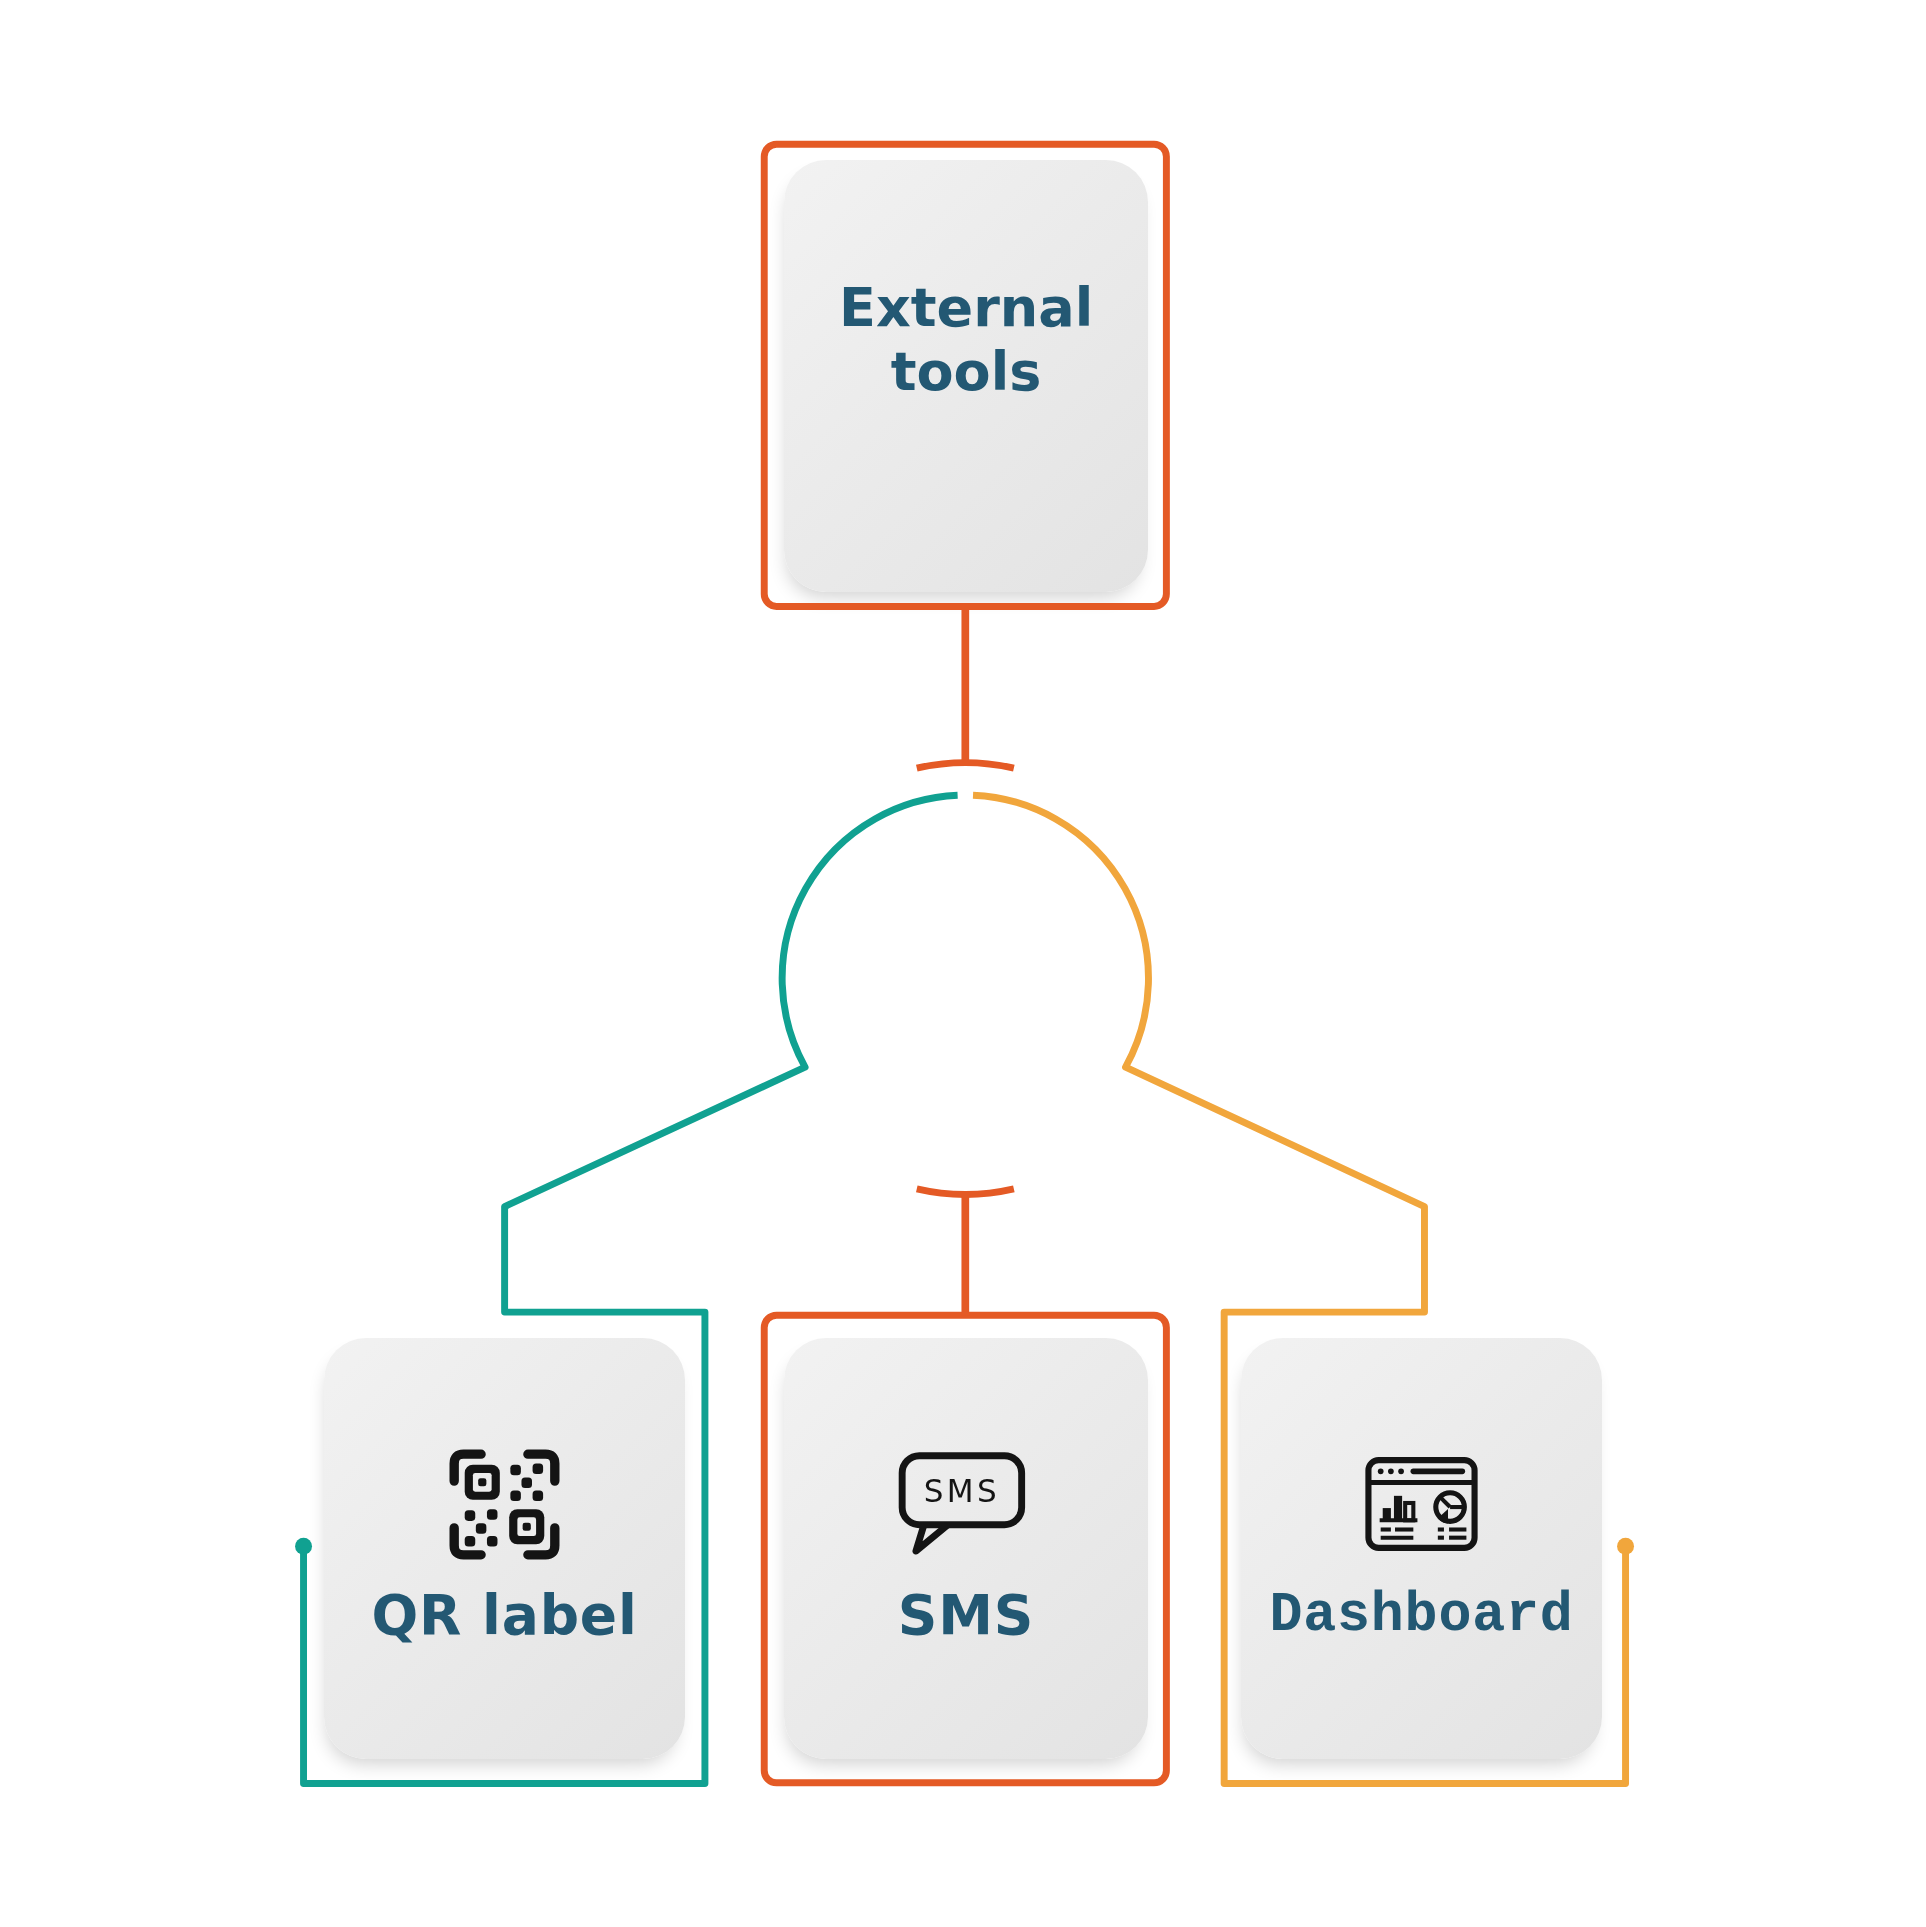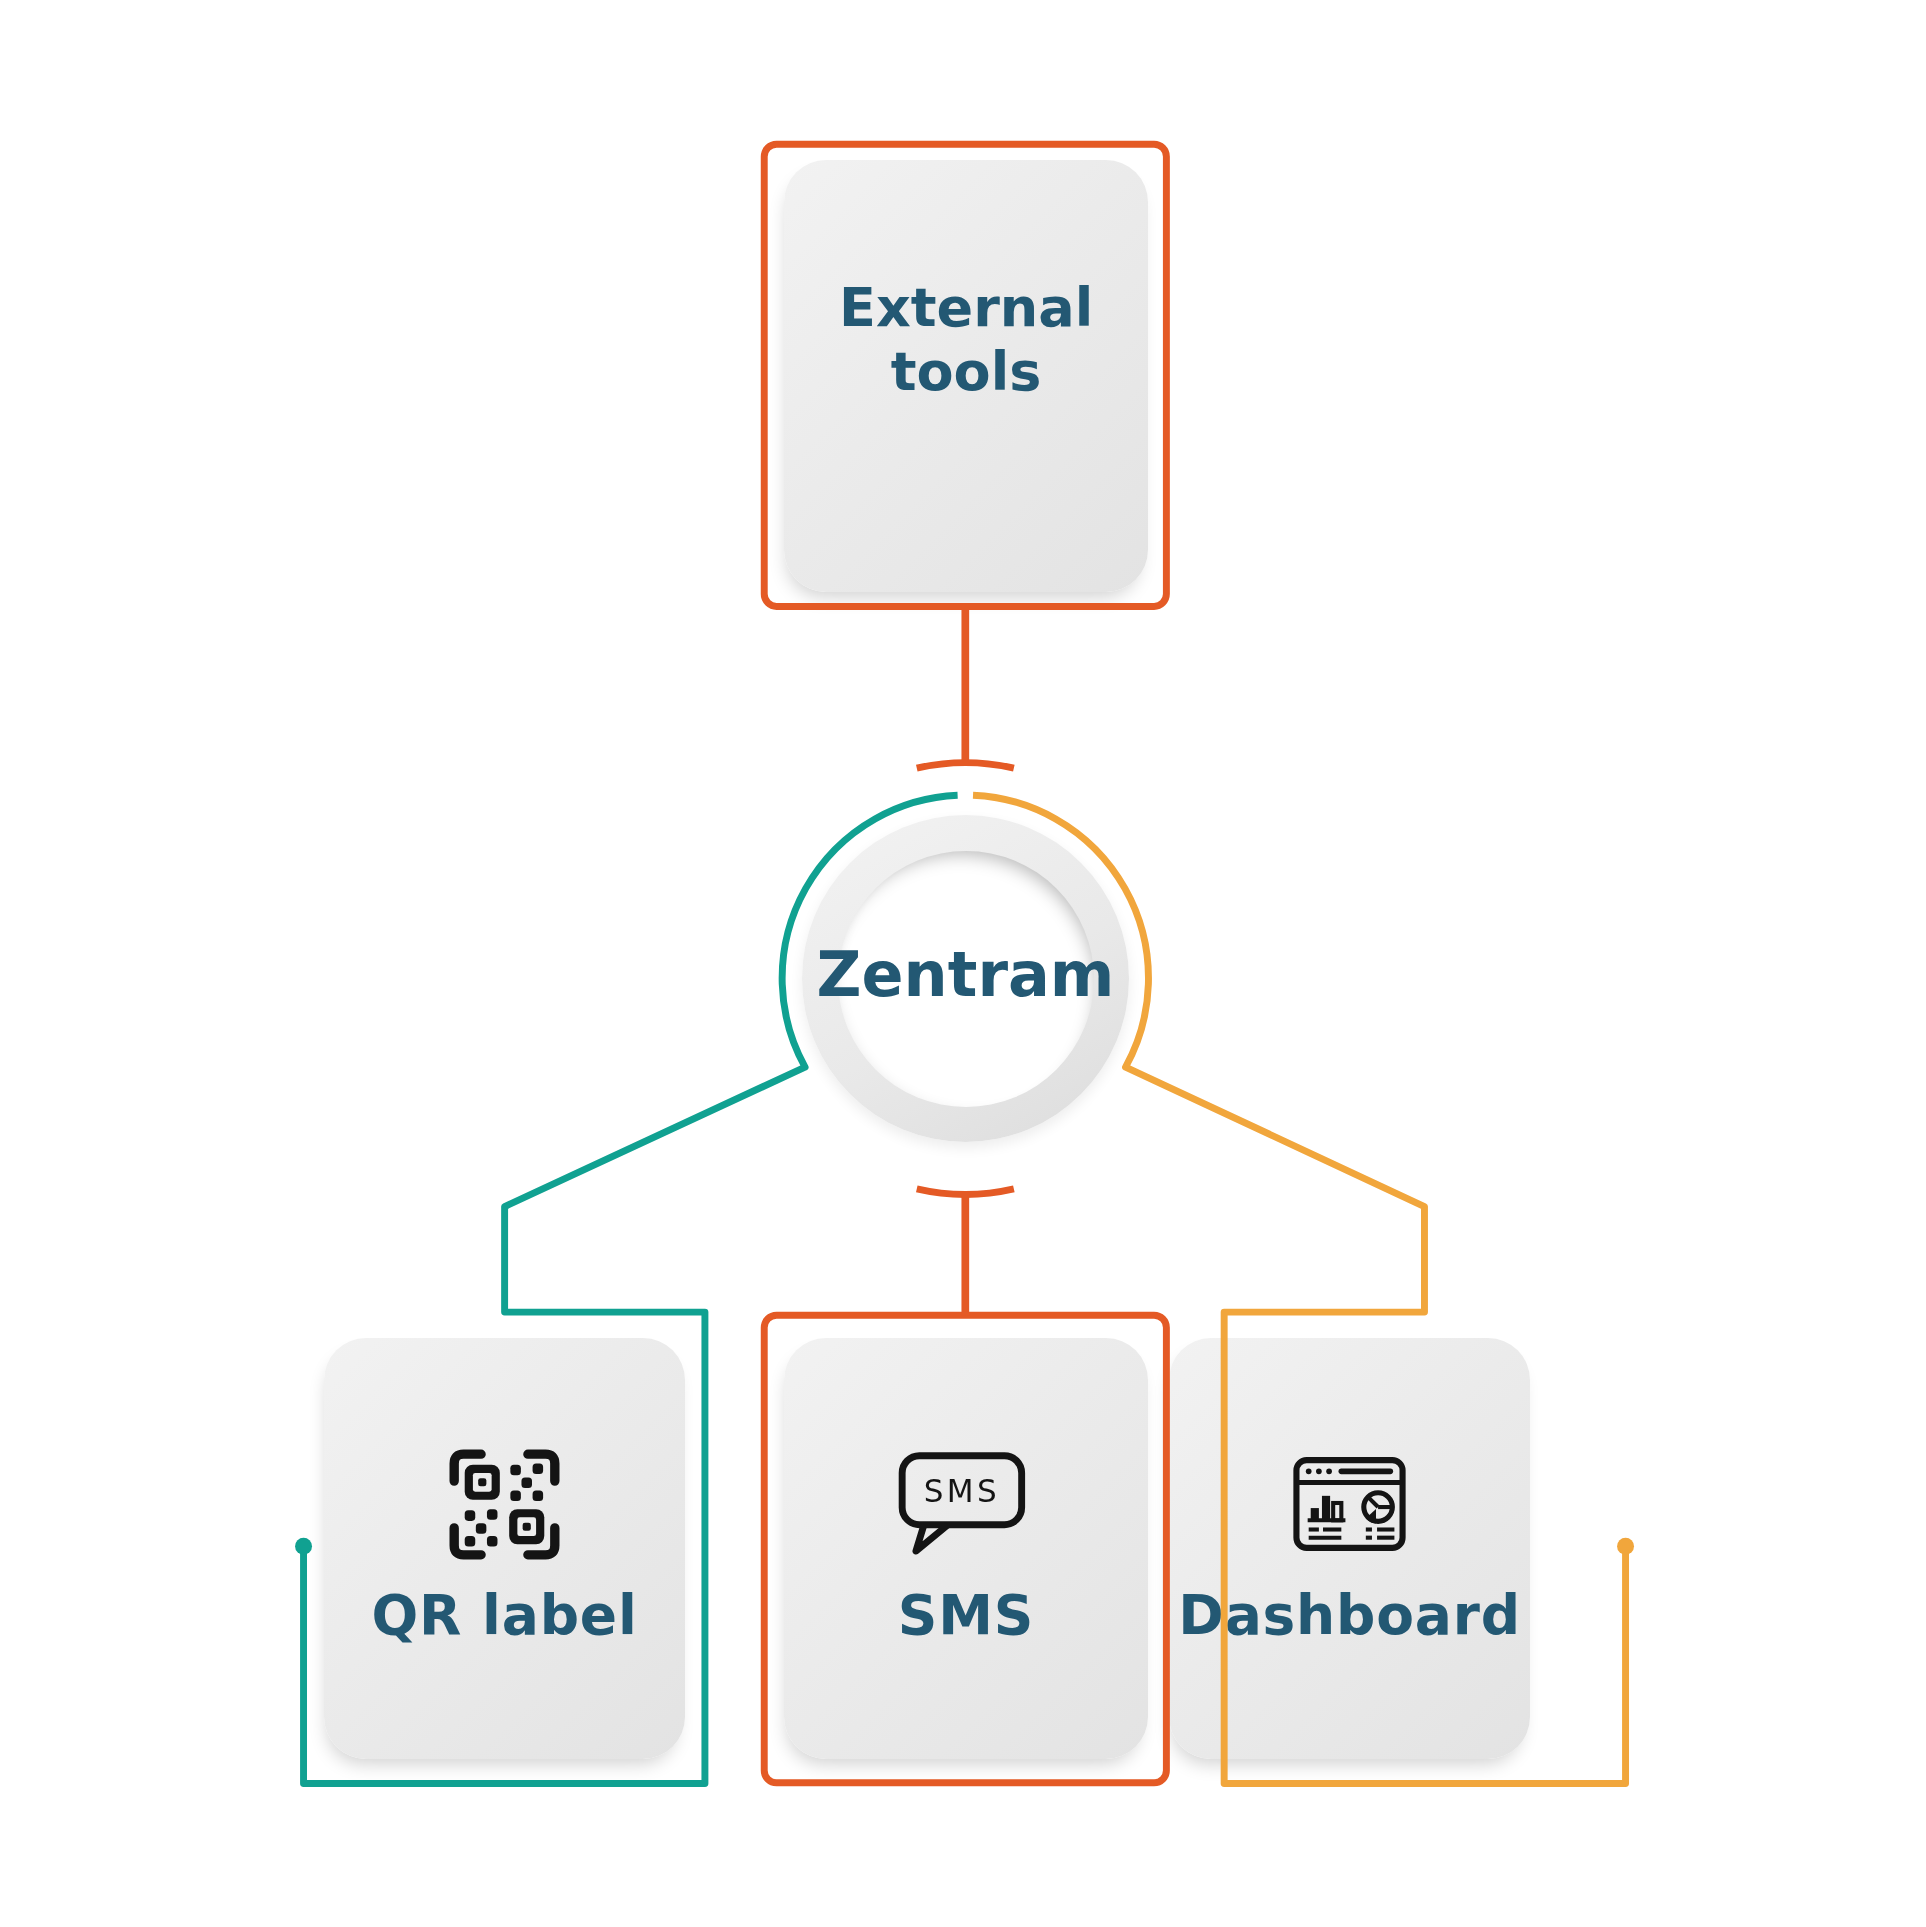"Zentram" div.ring { html: <div> <div> <div>Zentram</div> </div> </div> -> none }
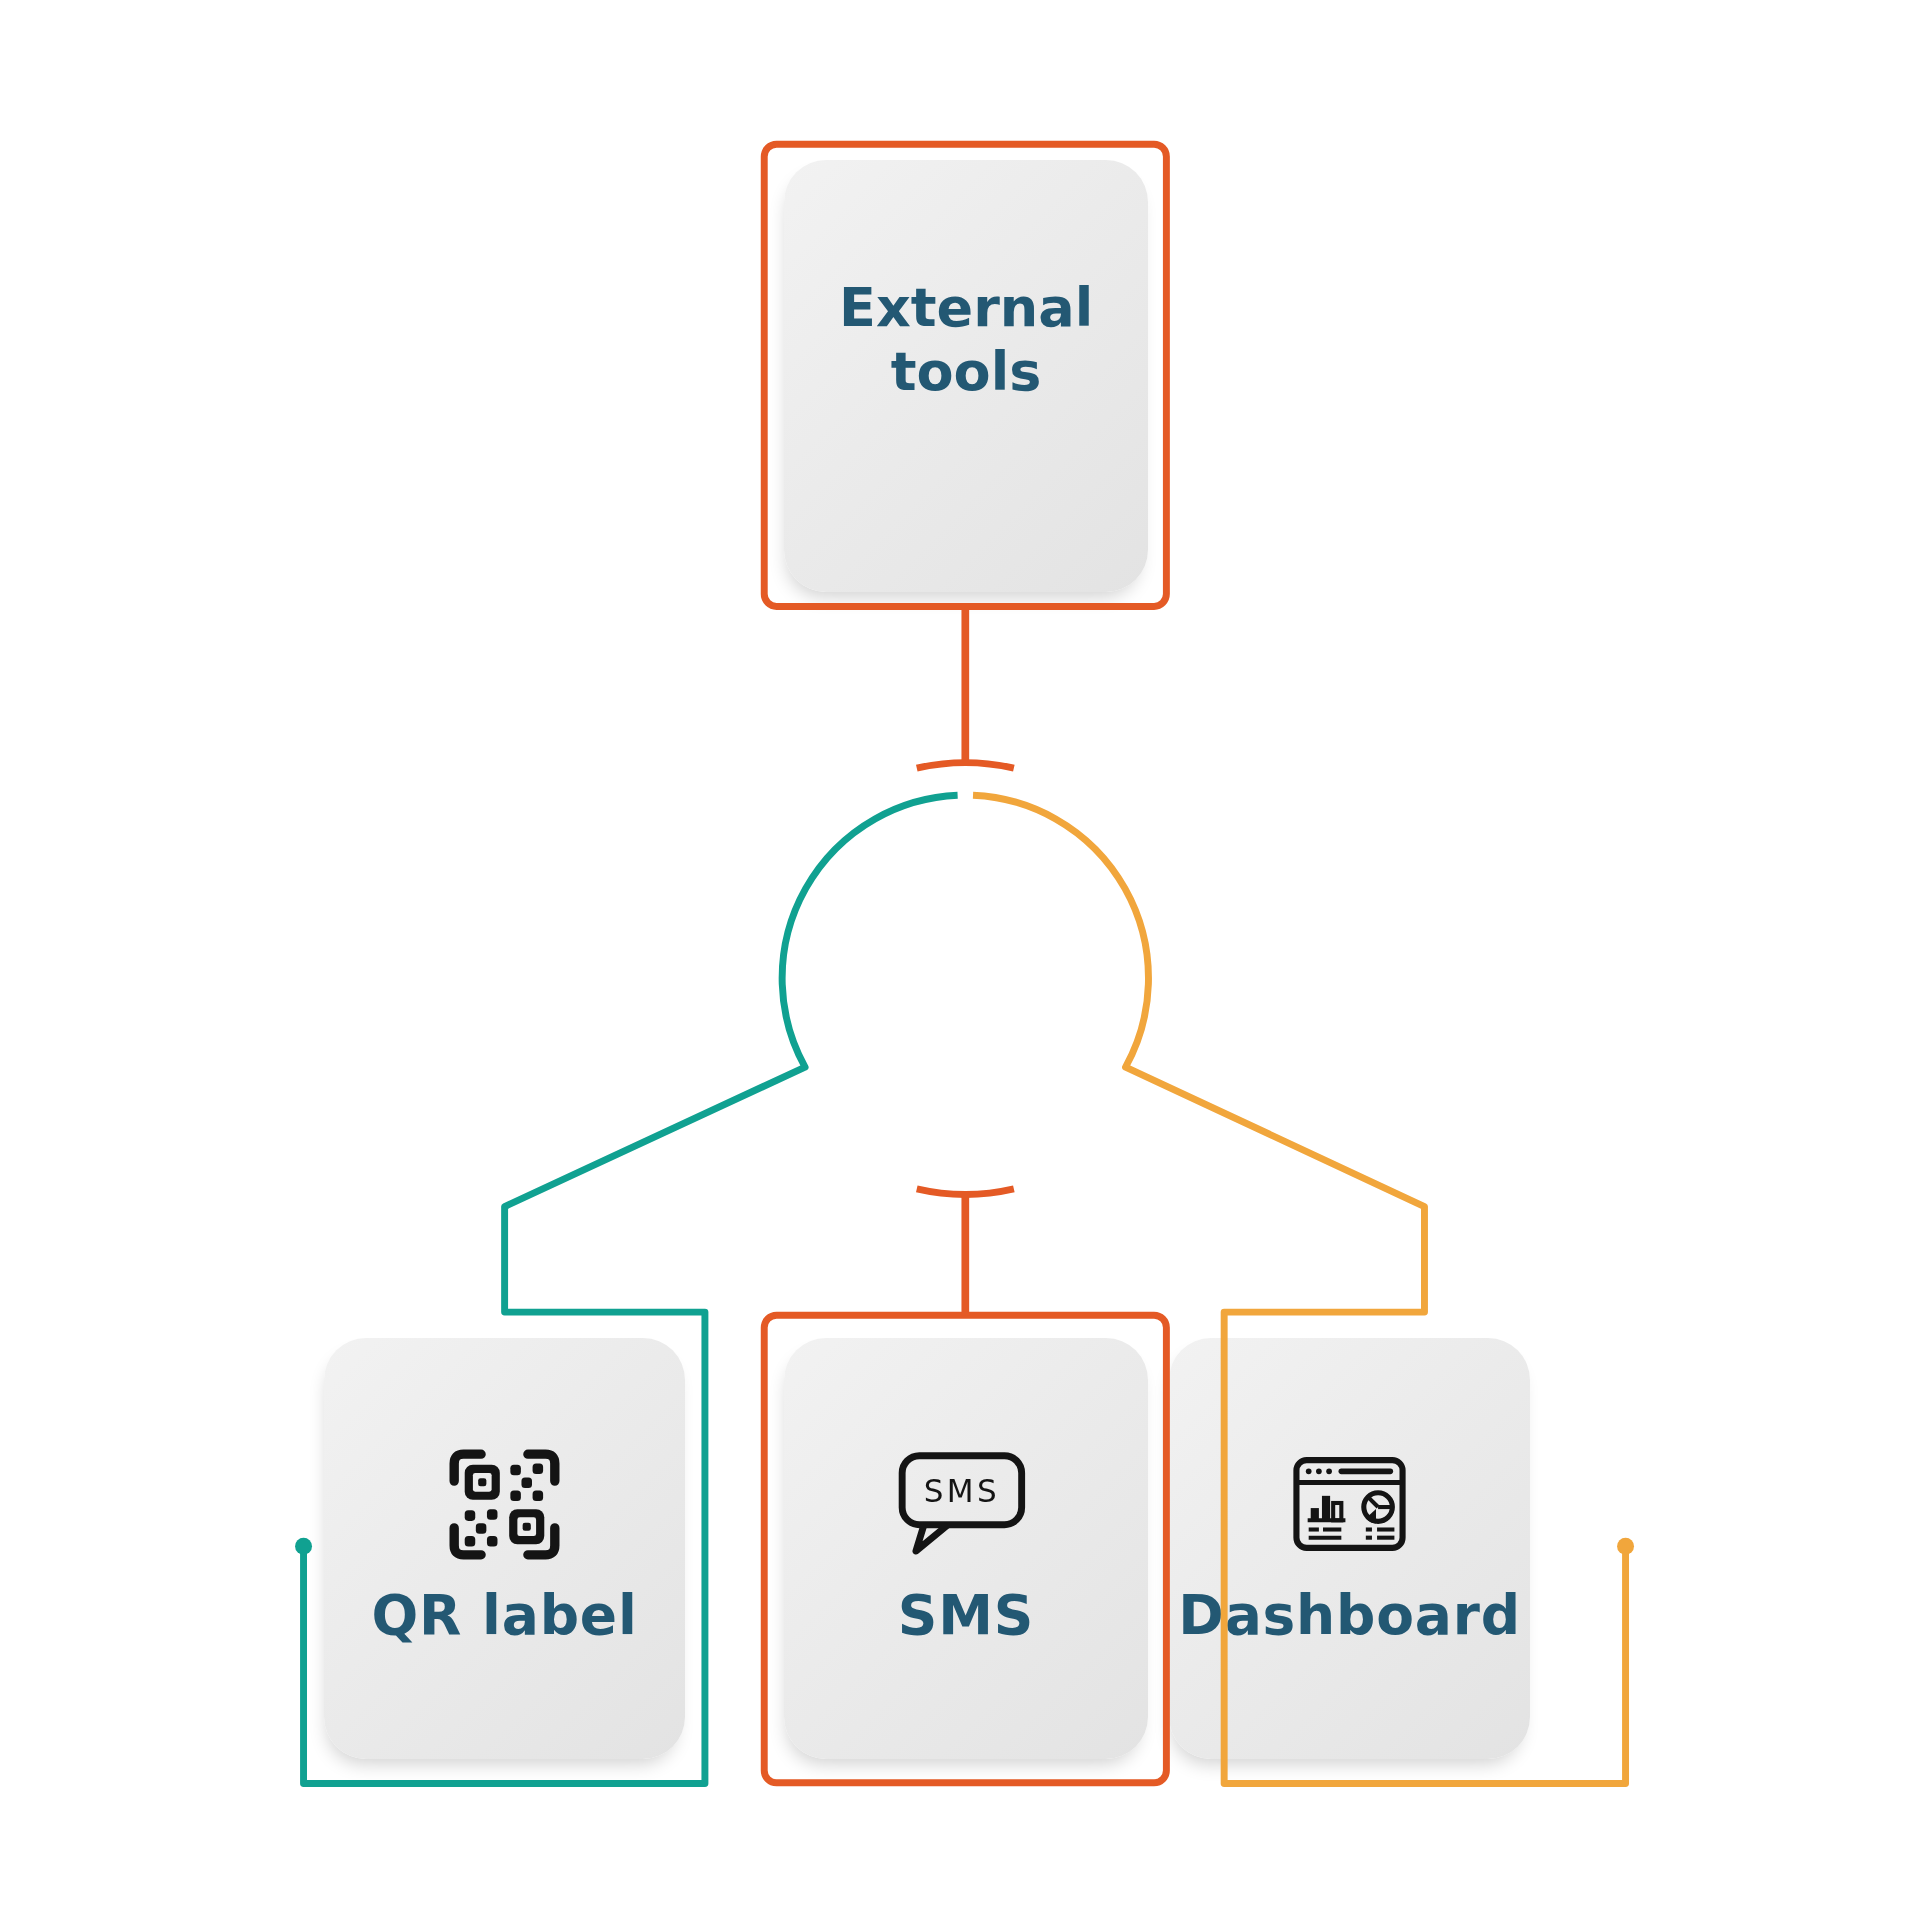"Dashboard" div.card { font-family: none -> Liberation Mono, monospace; left: 1169px -> 1241px }
